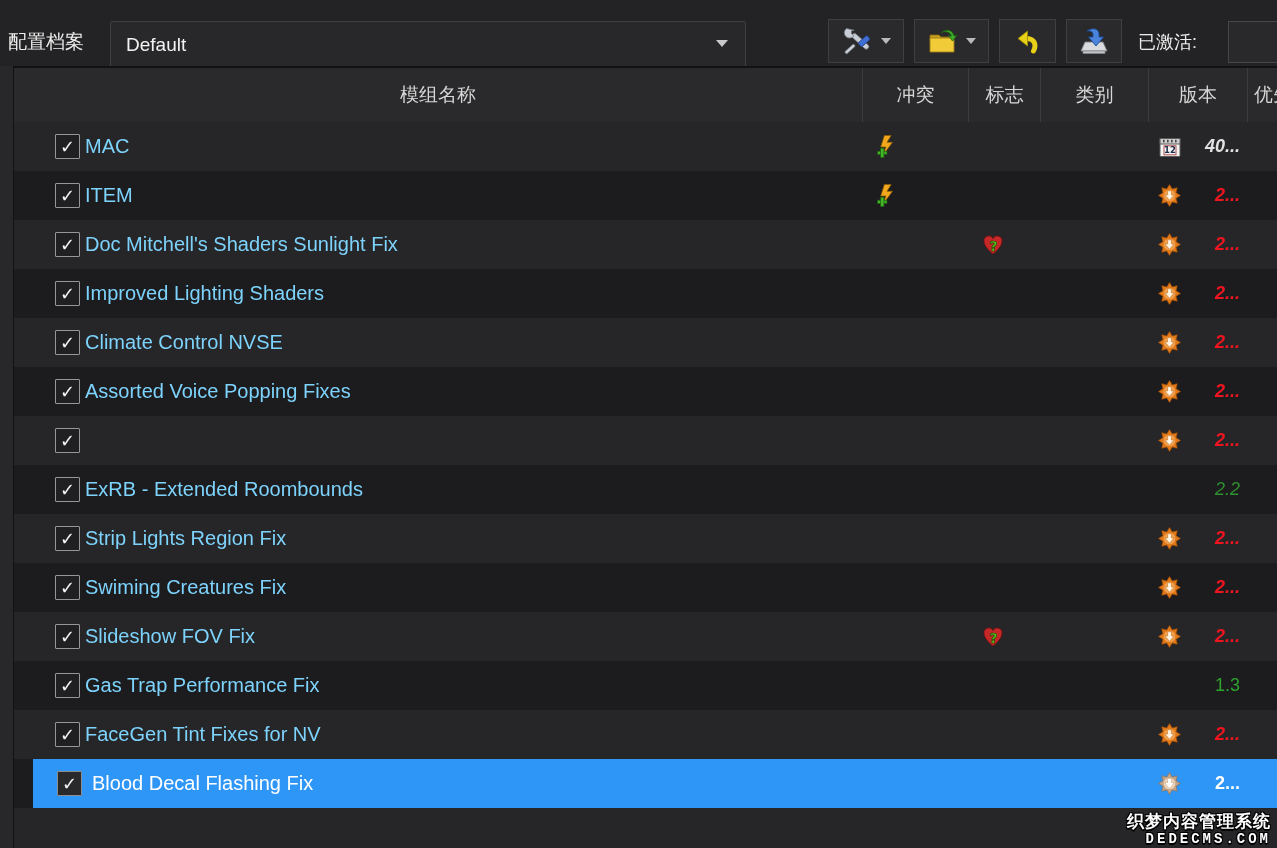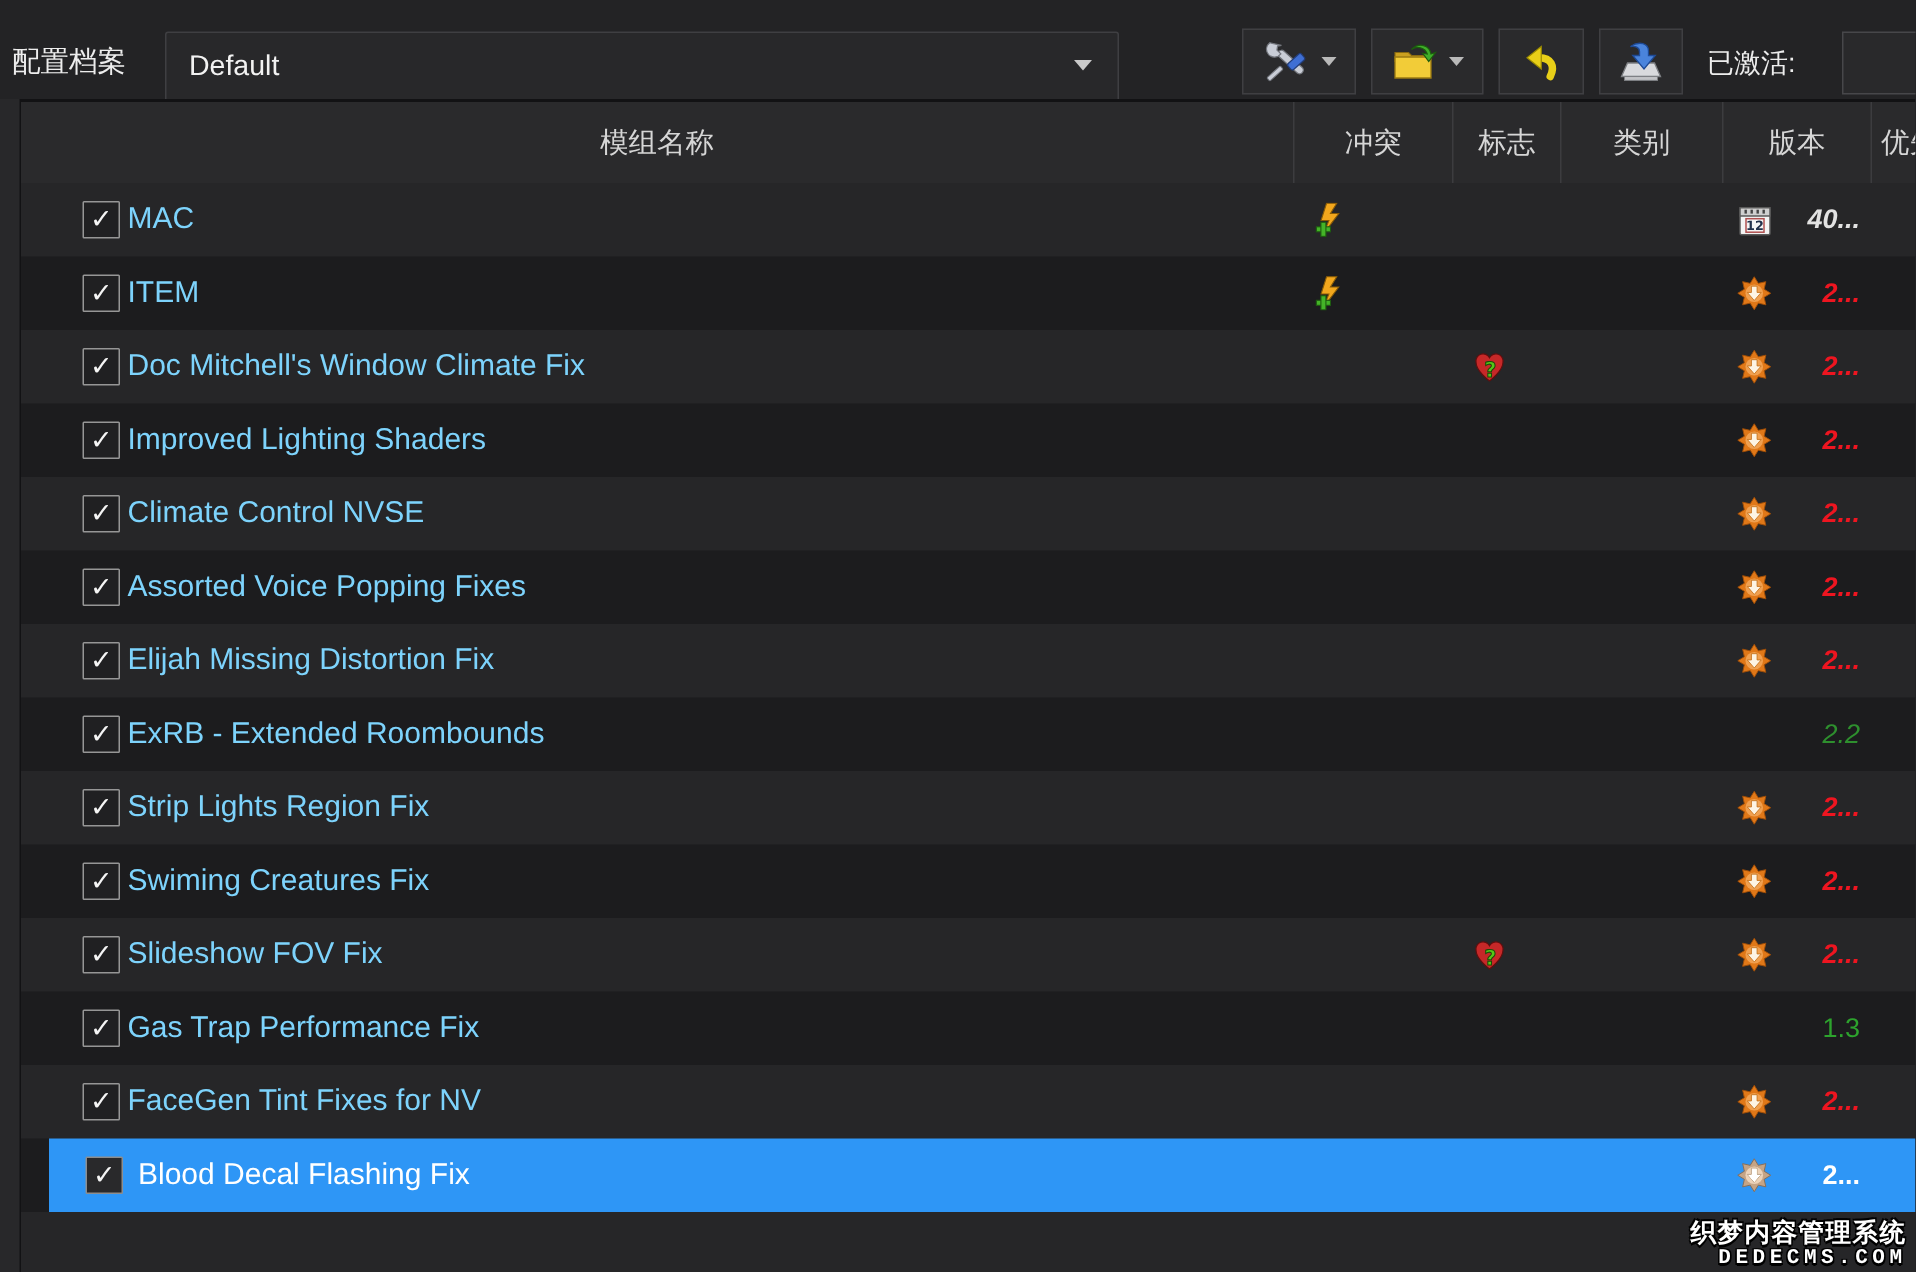"Doc Mitchell's Window Climate Fix" span.mod-name { text: Window Climate -> Shaders Sunlight }
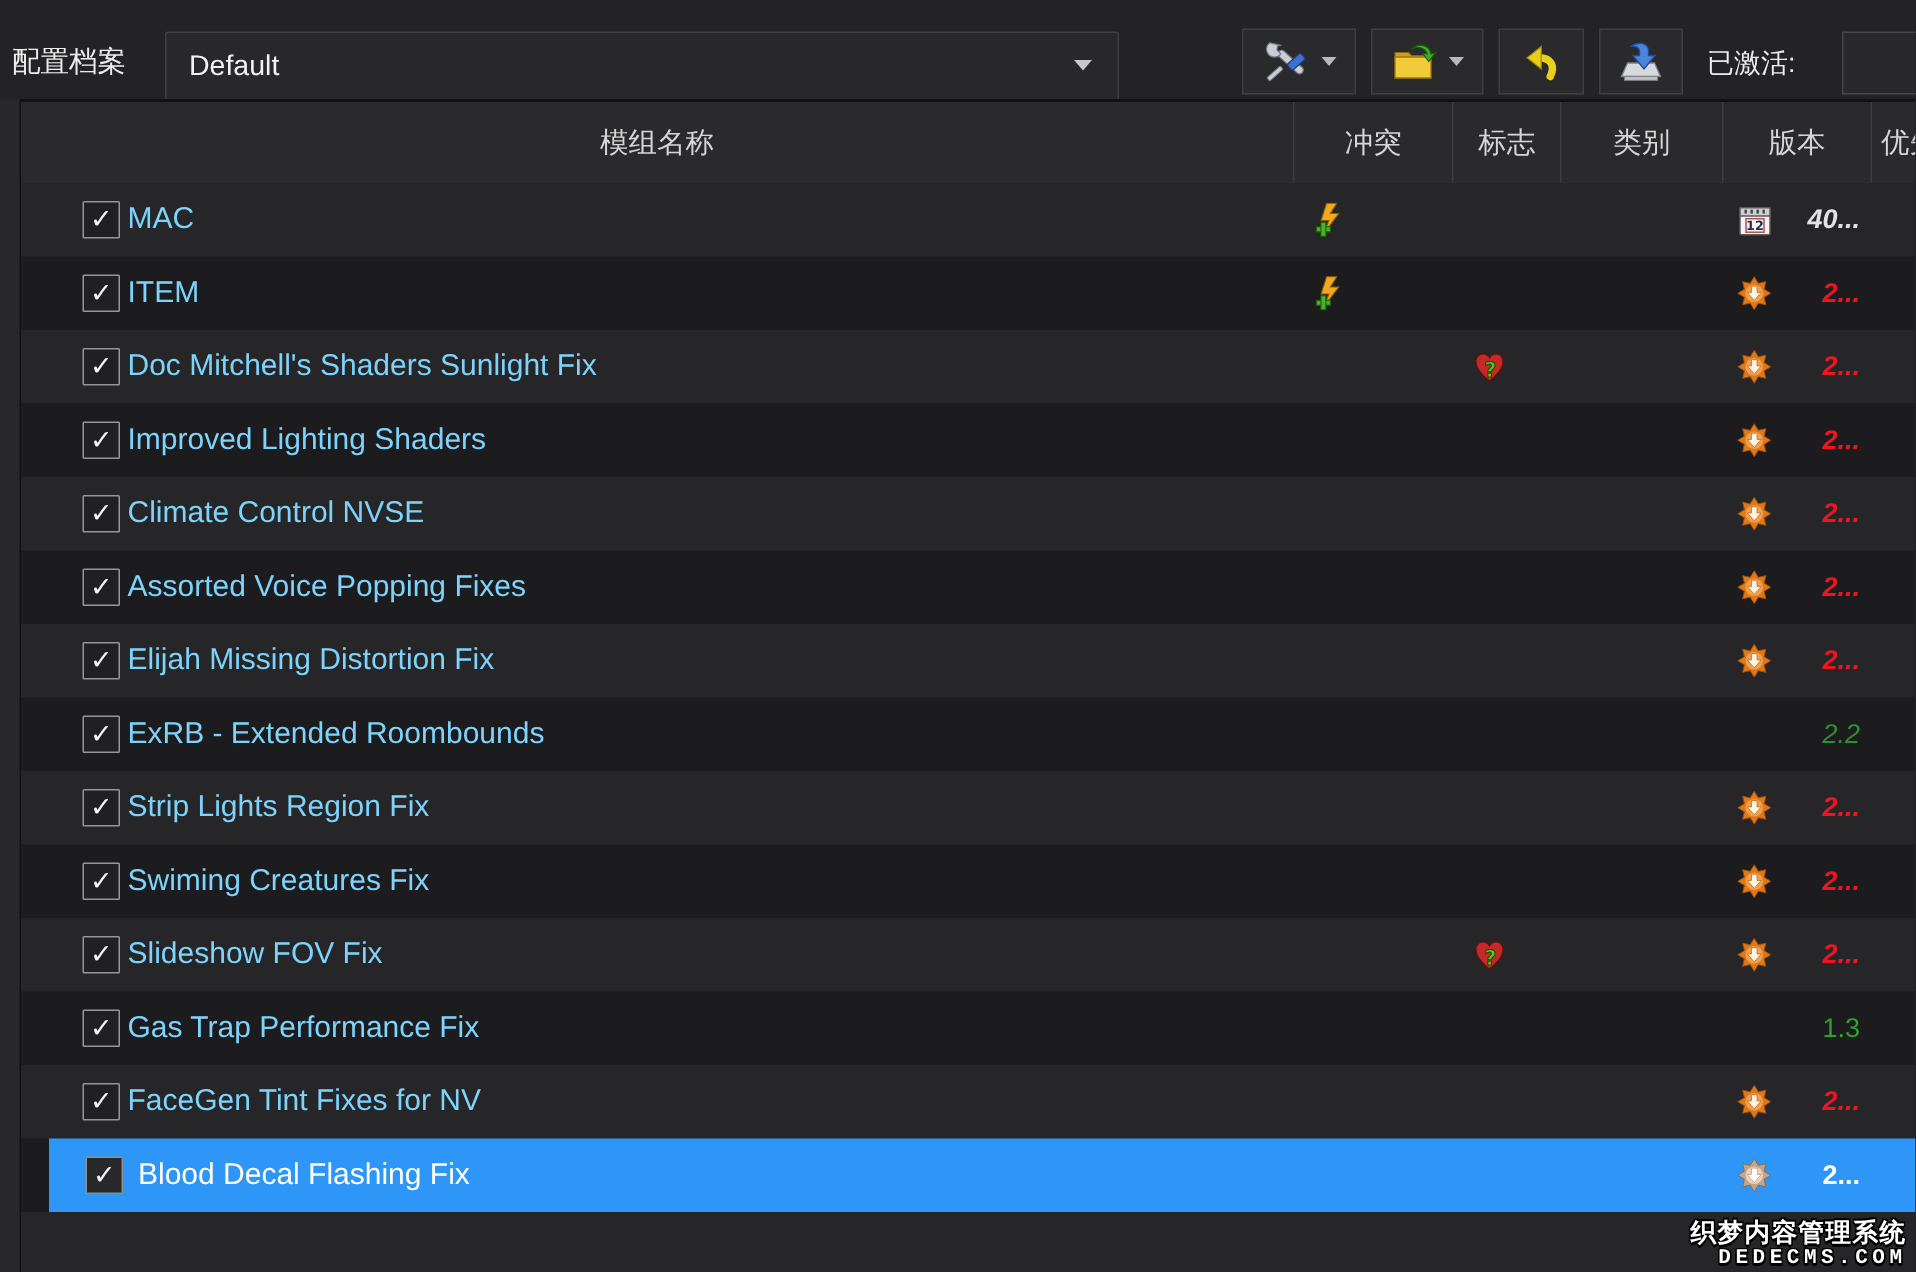"Elijah Missing Distortion Fix" span.mod-name { html: <span>Elijah Missing Distortion Fix</span> -> none }
